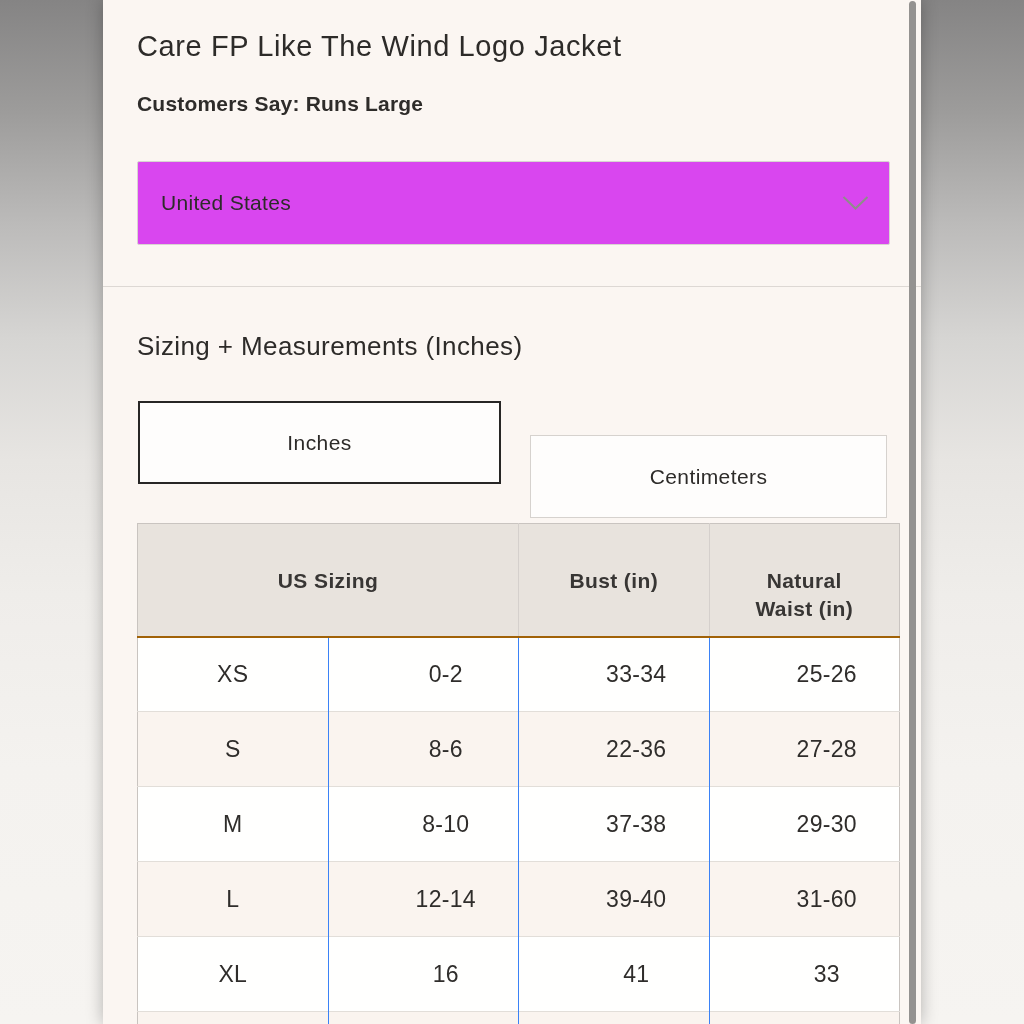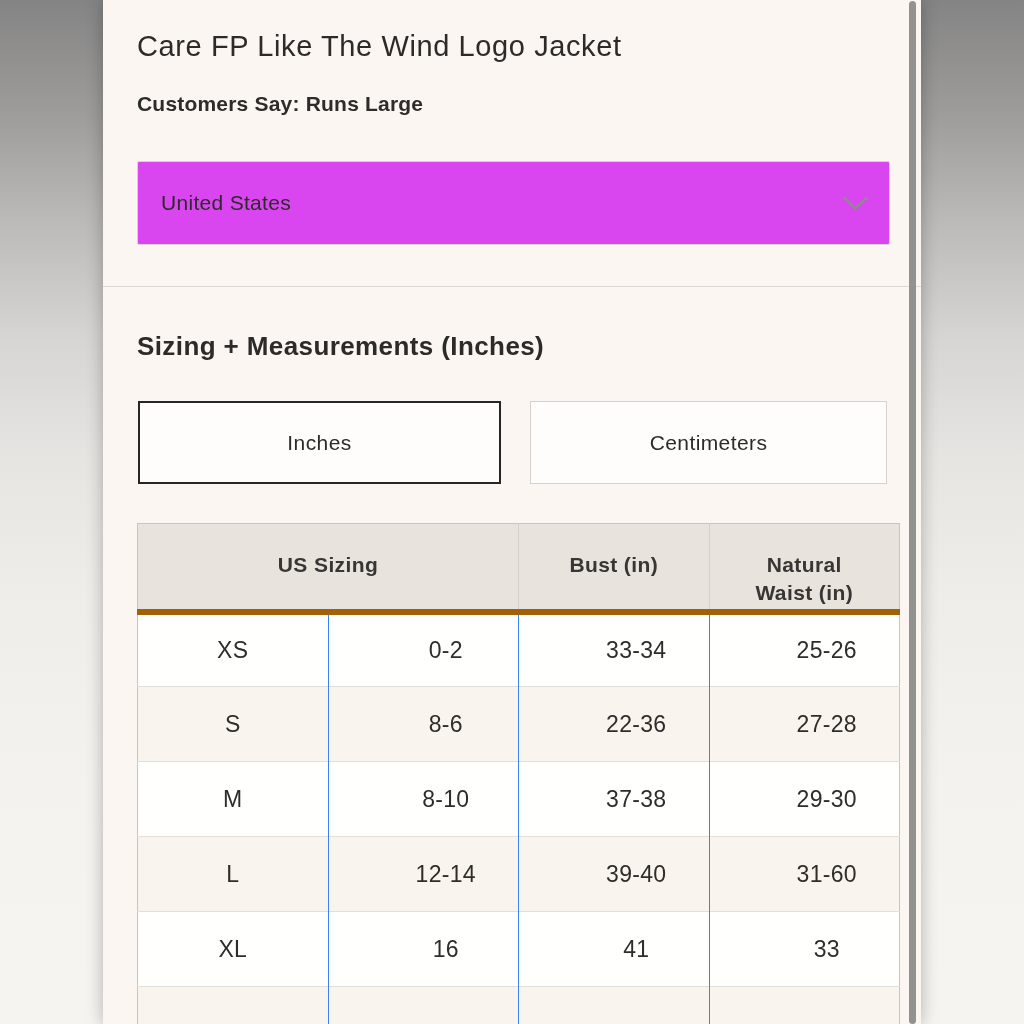"Sizing + Measurements (Inches)" .sizing-heading { font-weight: 700 -> 400 }
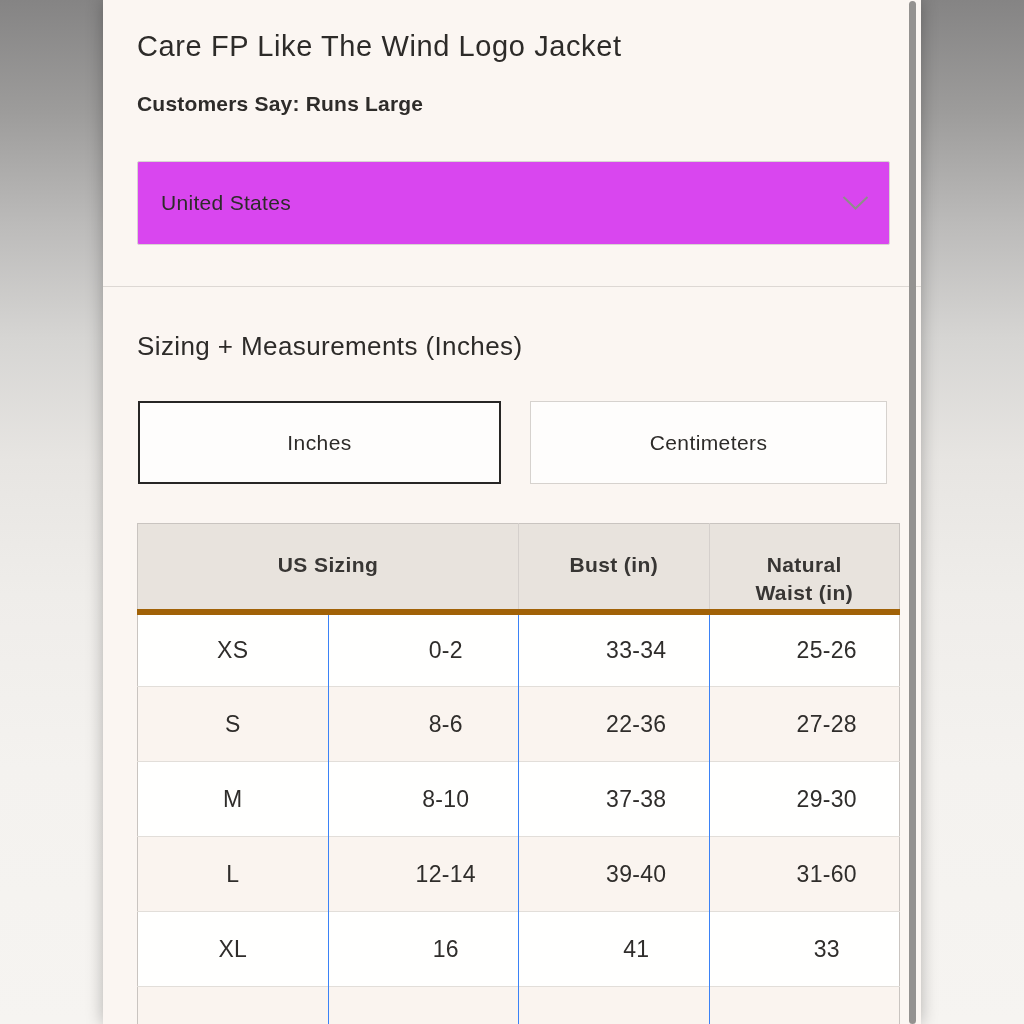"Centimeters" .unit-btn.unselected { margin-top: none -> 34px }
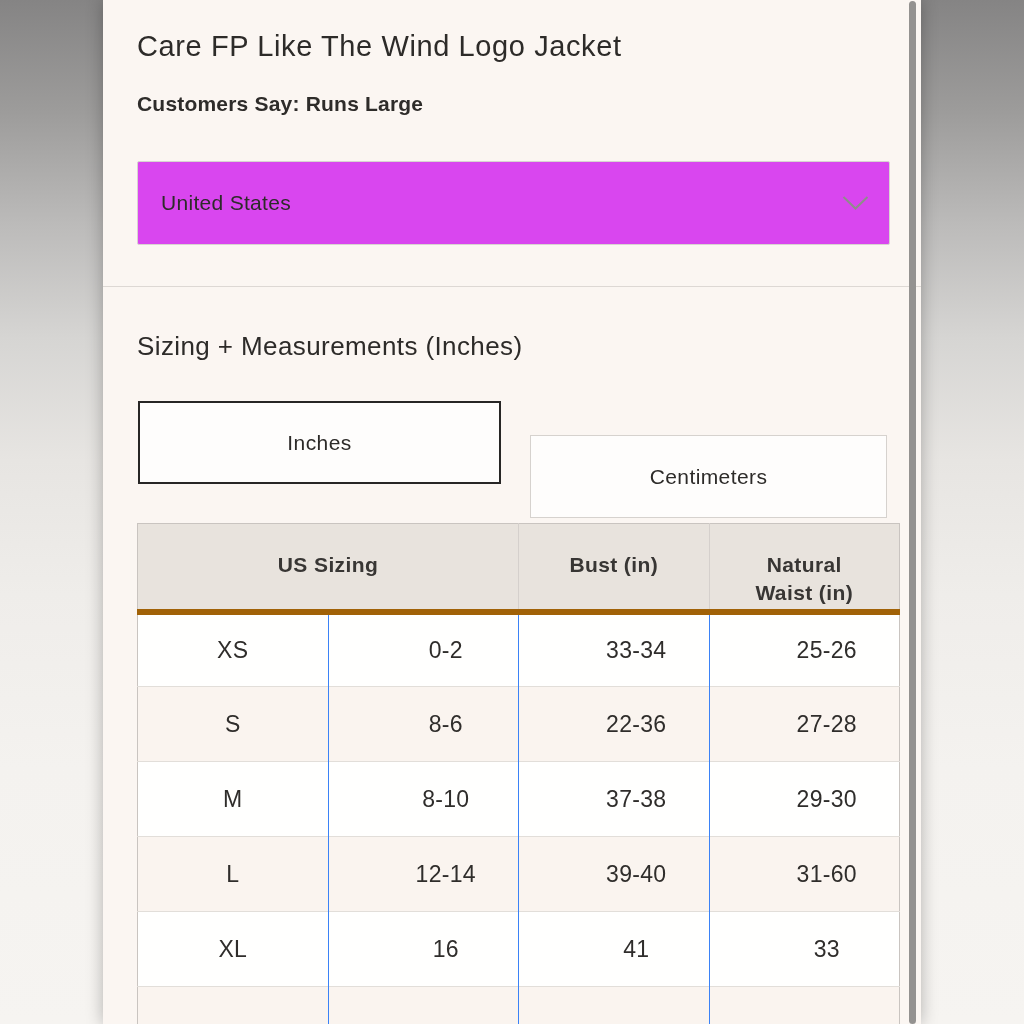"US Sizing" .size-table th { border-bottom: 6px solid #a16207 -> 2px solid #a16207; height: 88px -> 113px; padding-top: 27px -> 43px }
